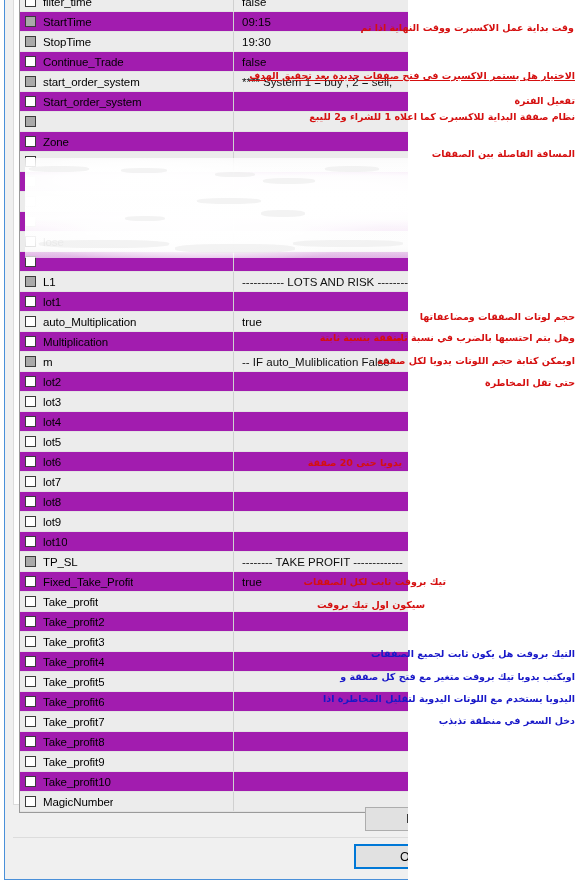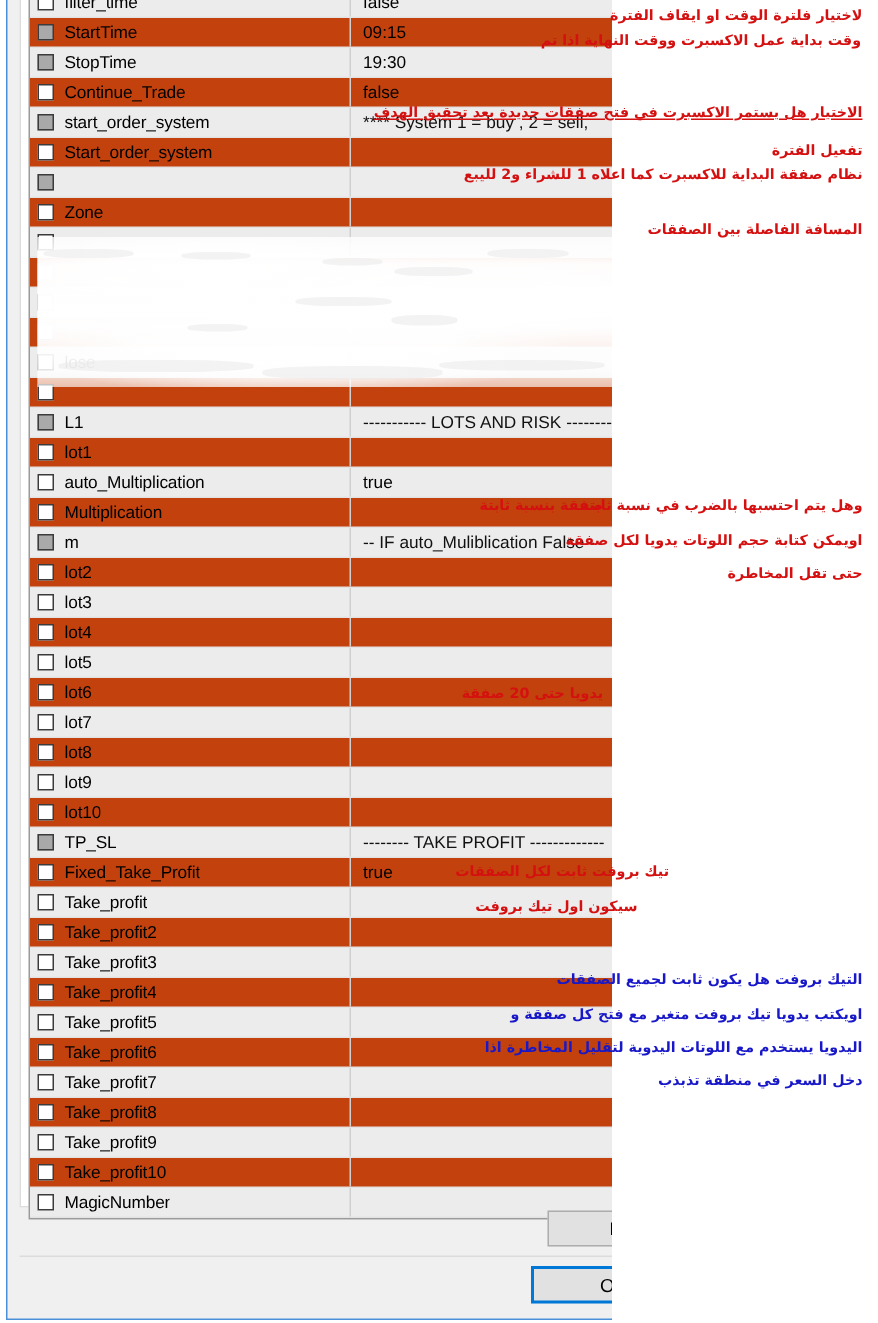"لاختيار فلترة الوقت او ايقاف" div.note { html: <div>لاختيار فلترة الوقت او ايقاف الفترة</div> -> none }
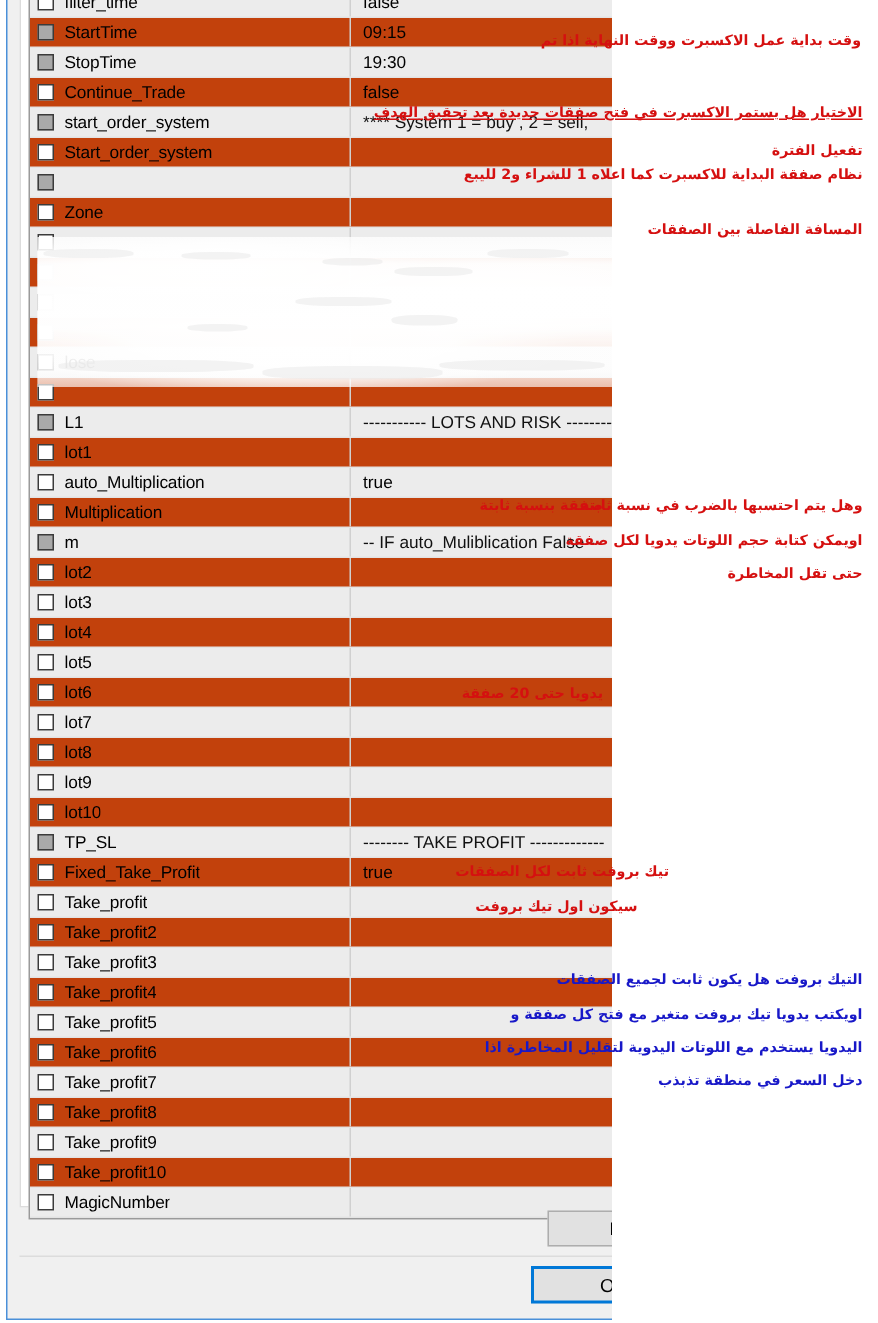"StartTime" .row { background: #c2410c -> #a21caf }
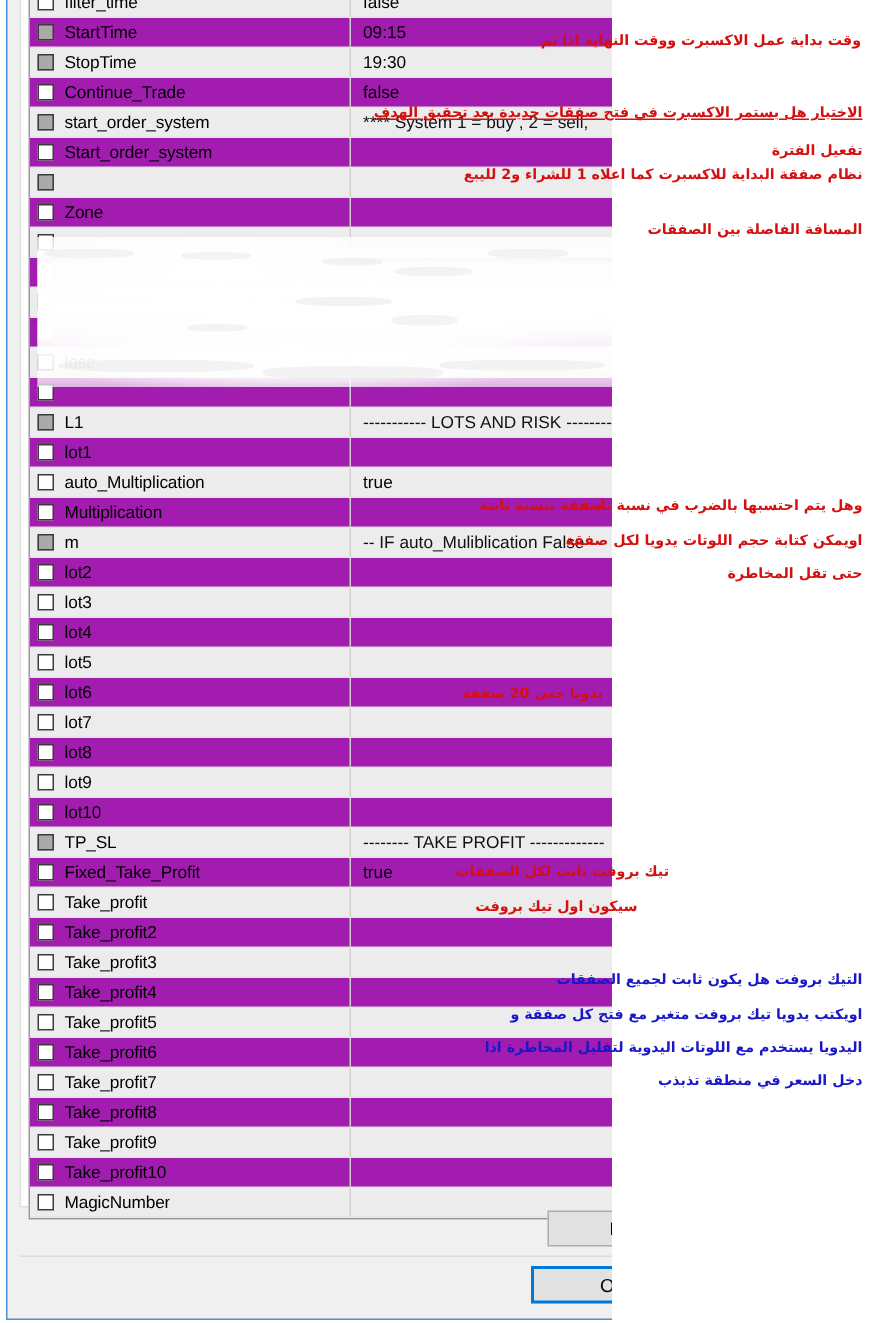"حجم لوتات الصفقات ومضاعفاتها" div.note { html: none -> <div>حجم لوتات الصفقات ومضاعفاتها</div> }
